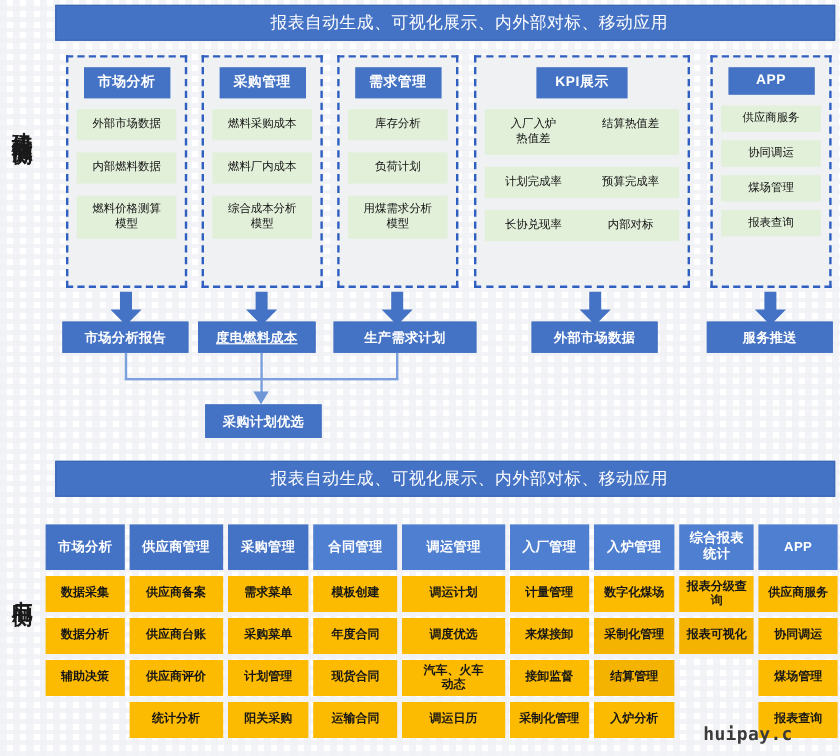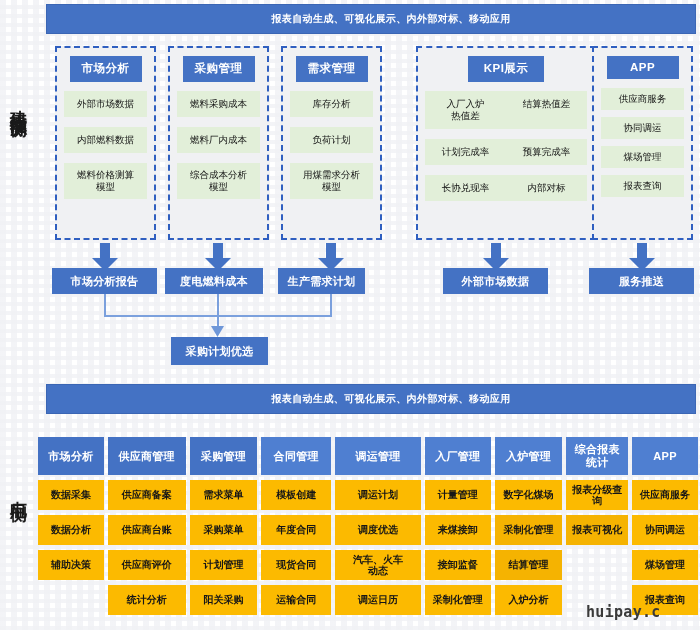"报表自动生成、可视化展示、内外部对标、移动应用" .banner { font-size: 10px -> 14px; font-weight: 700 -> 400 }
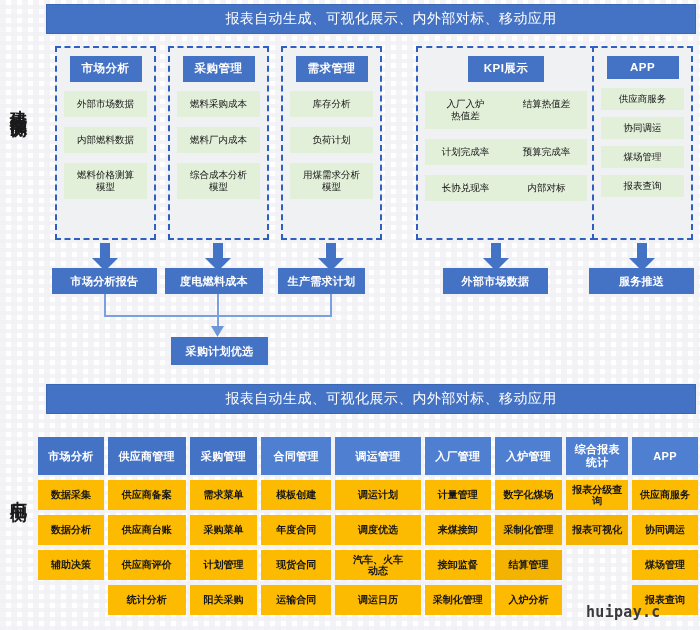"KPI展示" div.group { left: 416px -> 395px }
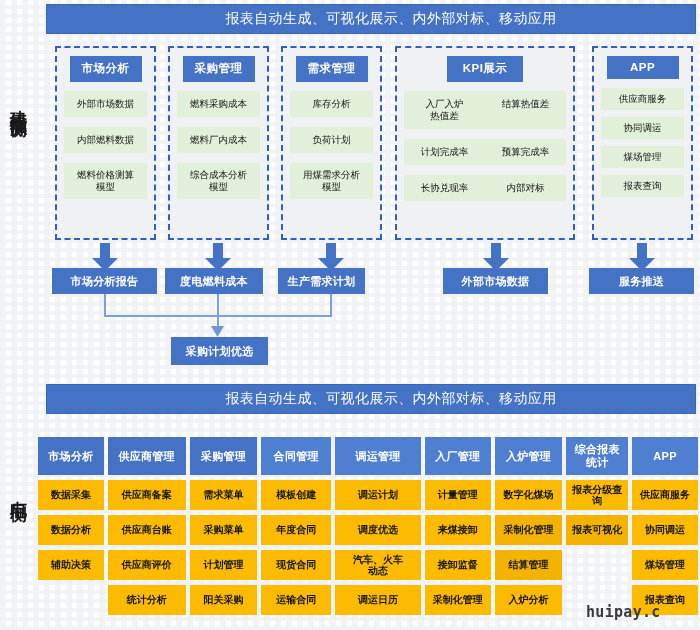"度电燃料成本" div.outcome { text-decoration: none -> underline }
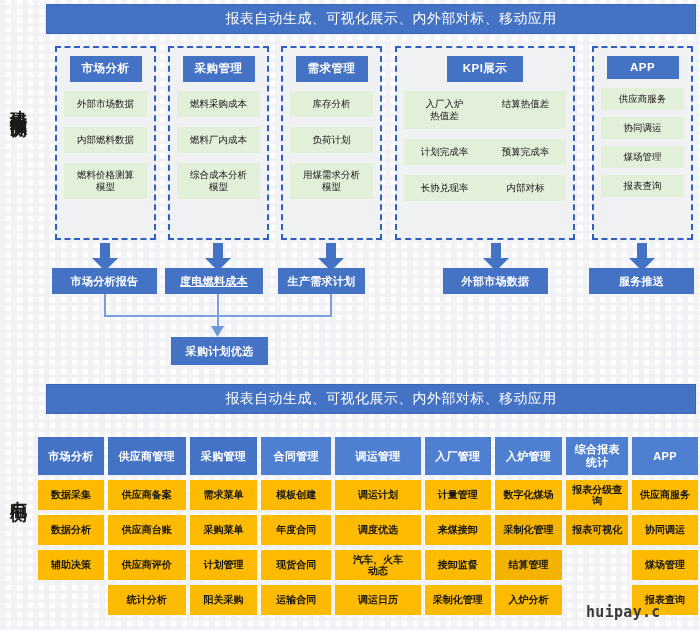"生产需求计划" div.outcome { width: 87px -> 119px }
